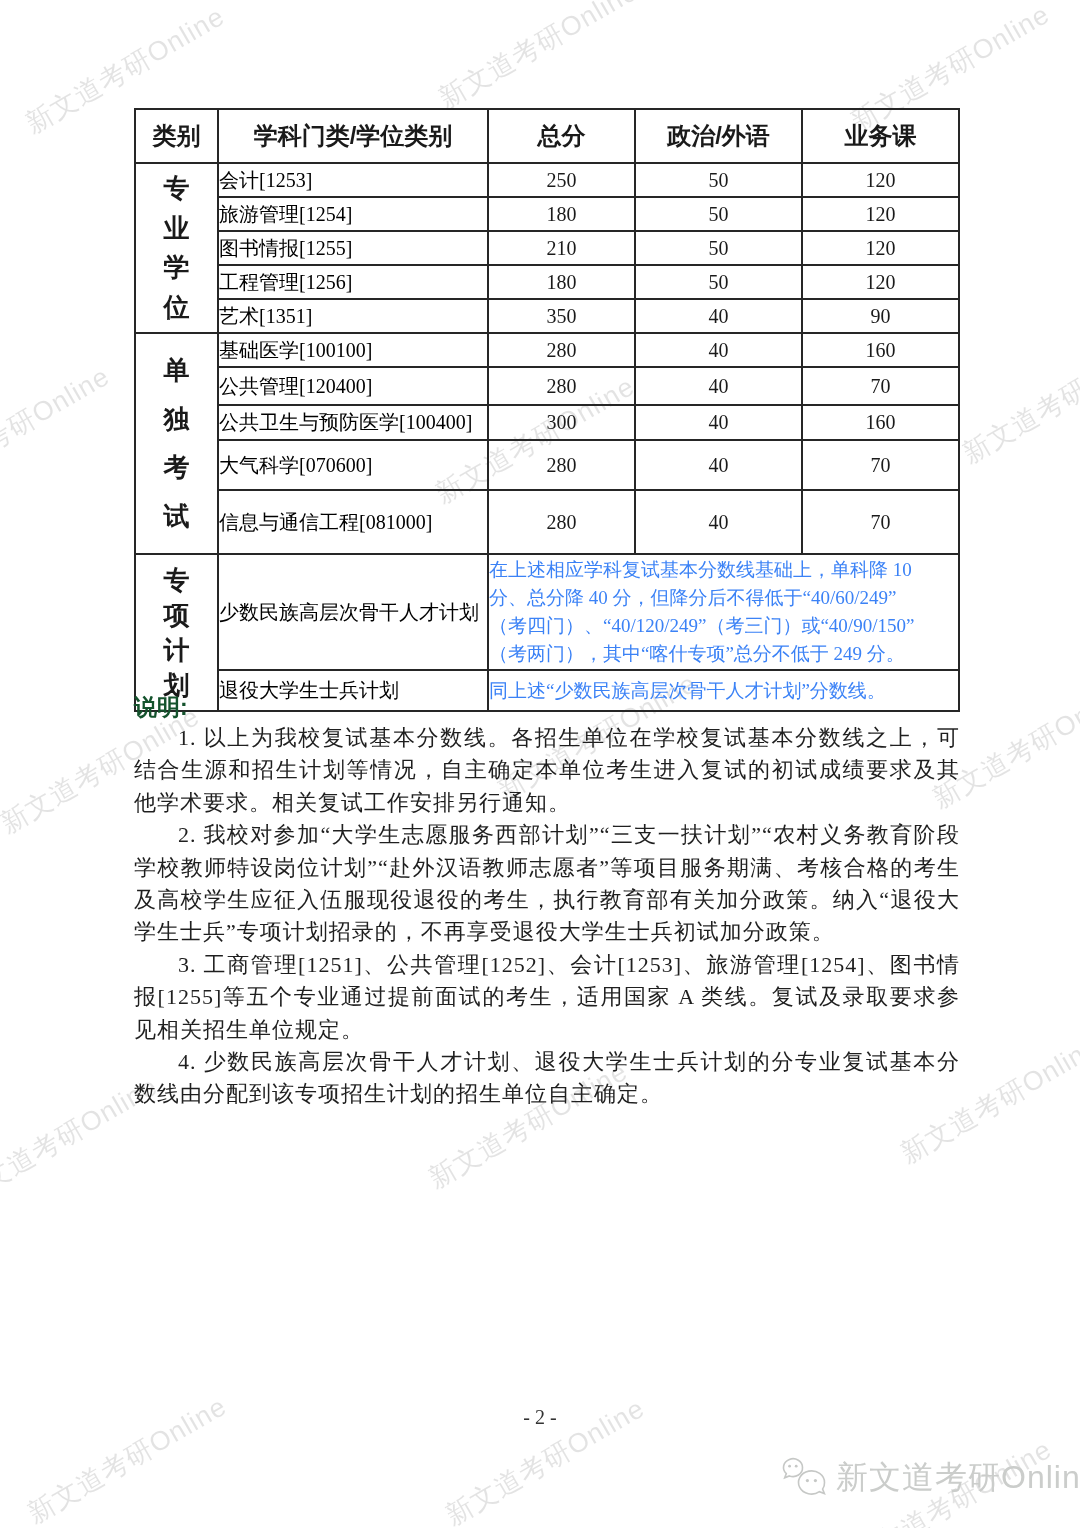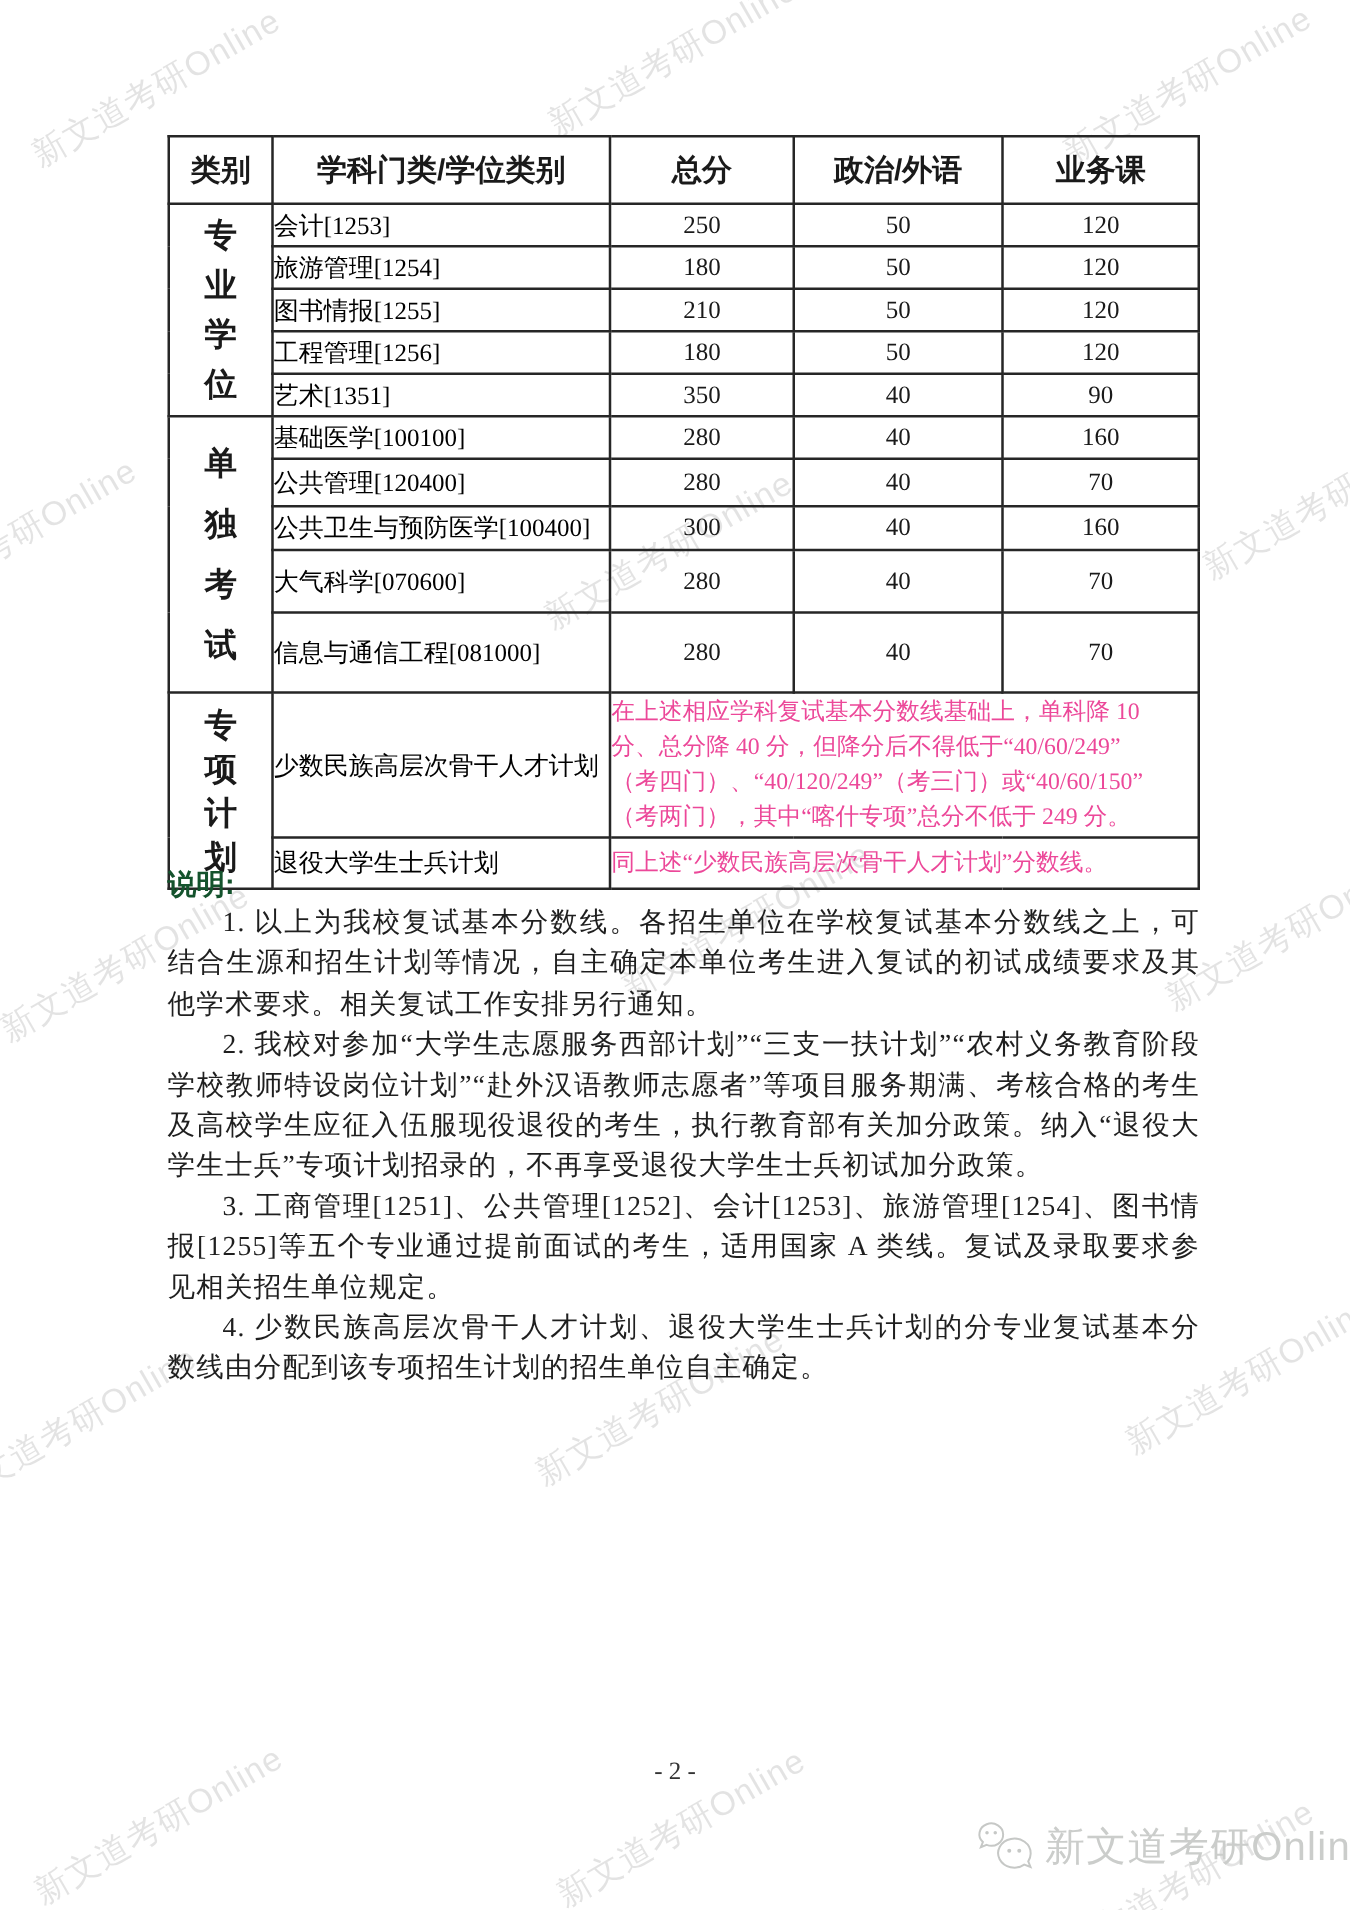"在上述相应学科复试基本分数线基础上，单科降 10" .note-cell { color: #ec4899 -> #3b82f6 }
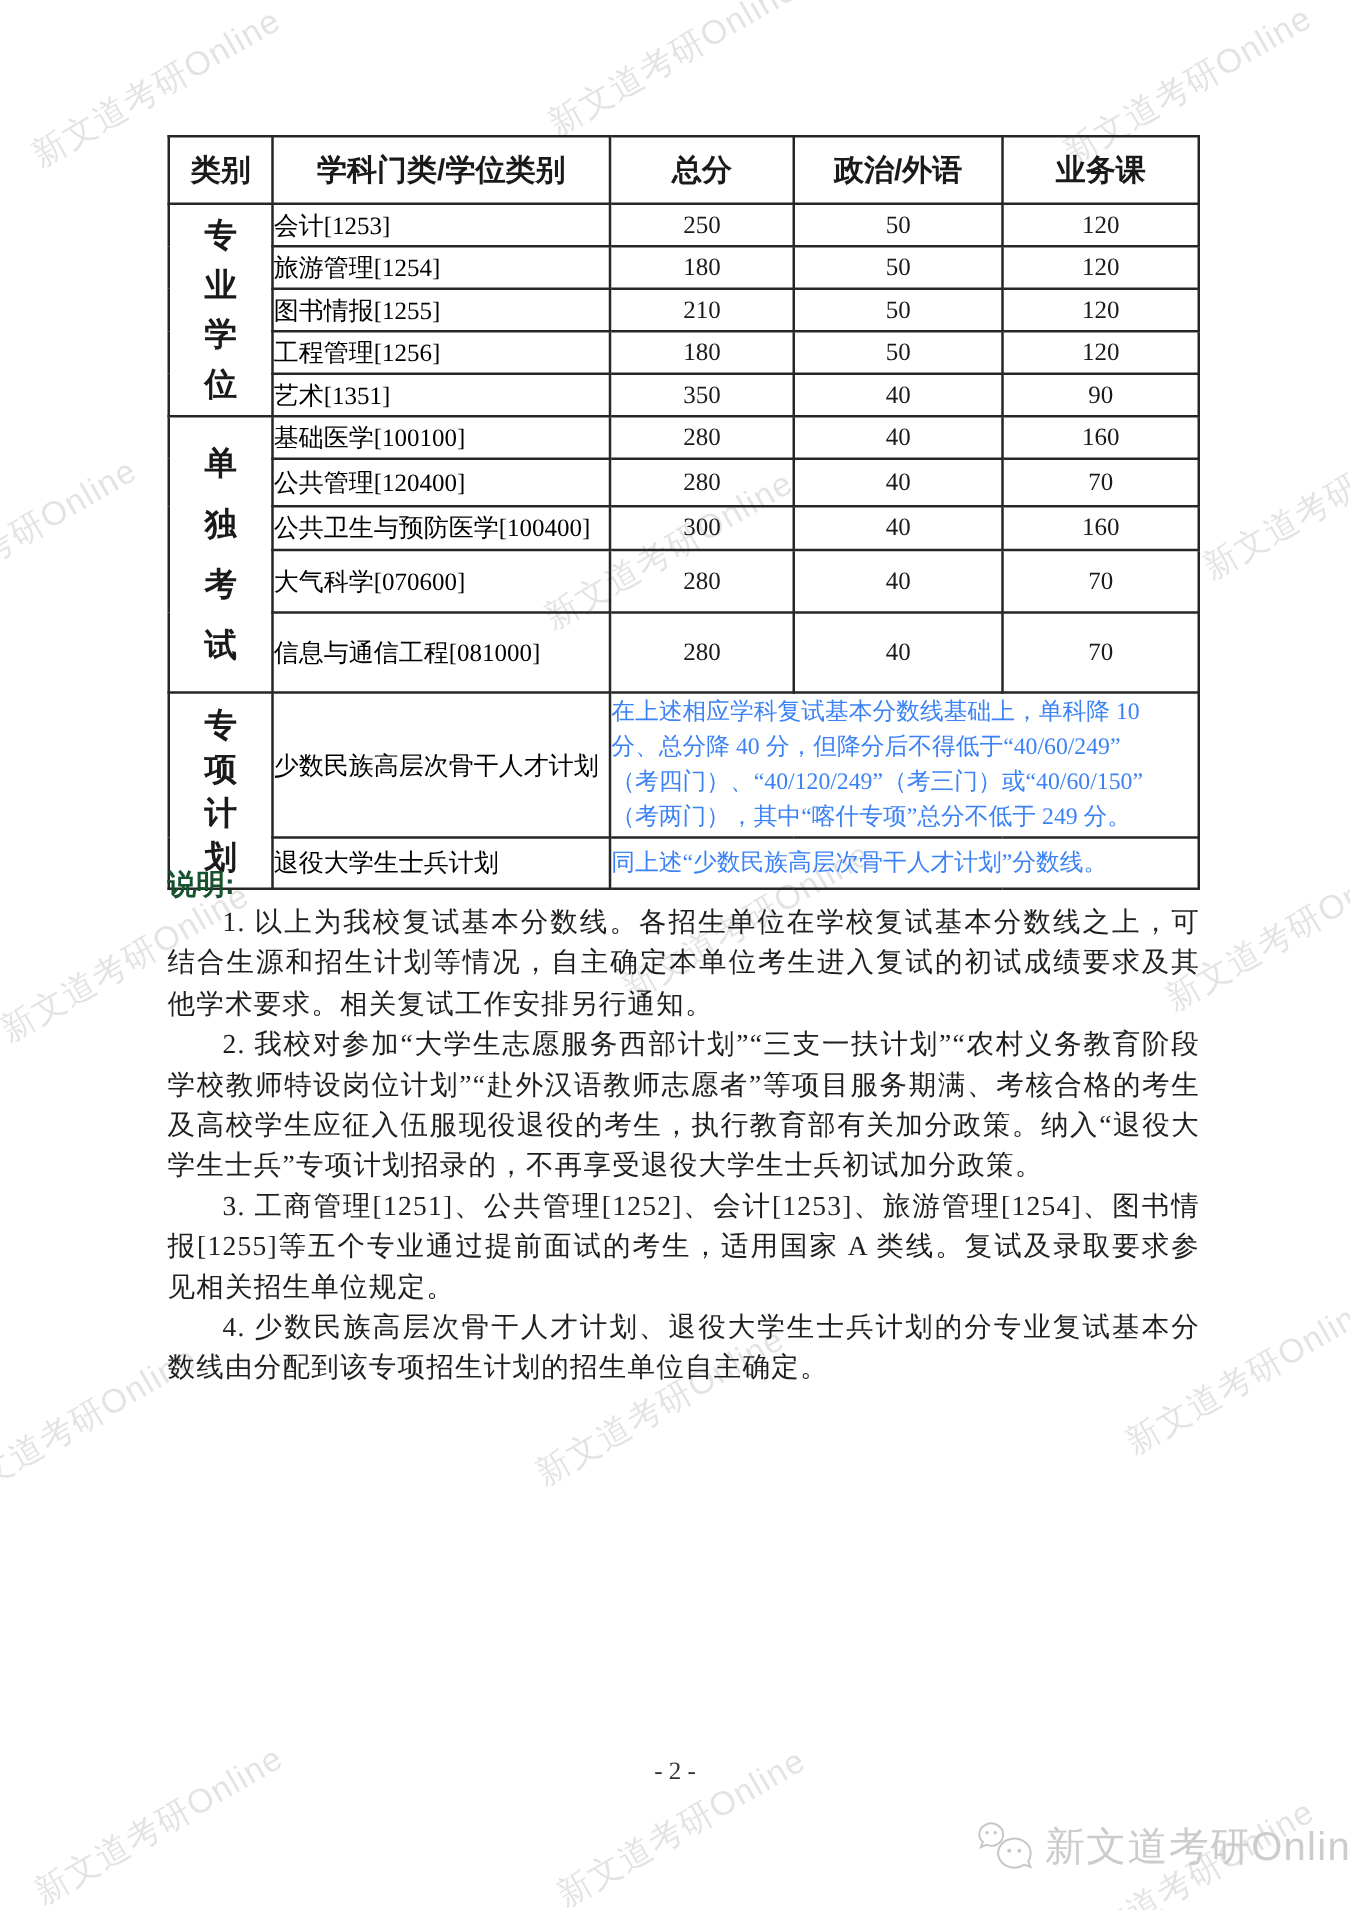"（考四门）、“40/120/249”（考三门）或“40/60/150”" div.note-line { text: 40/60/150 -> 40/90/150 }
